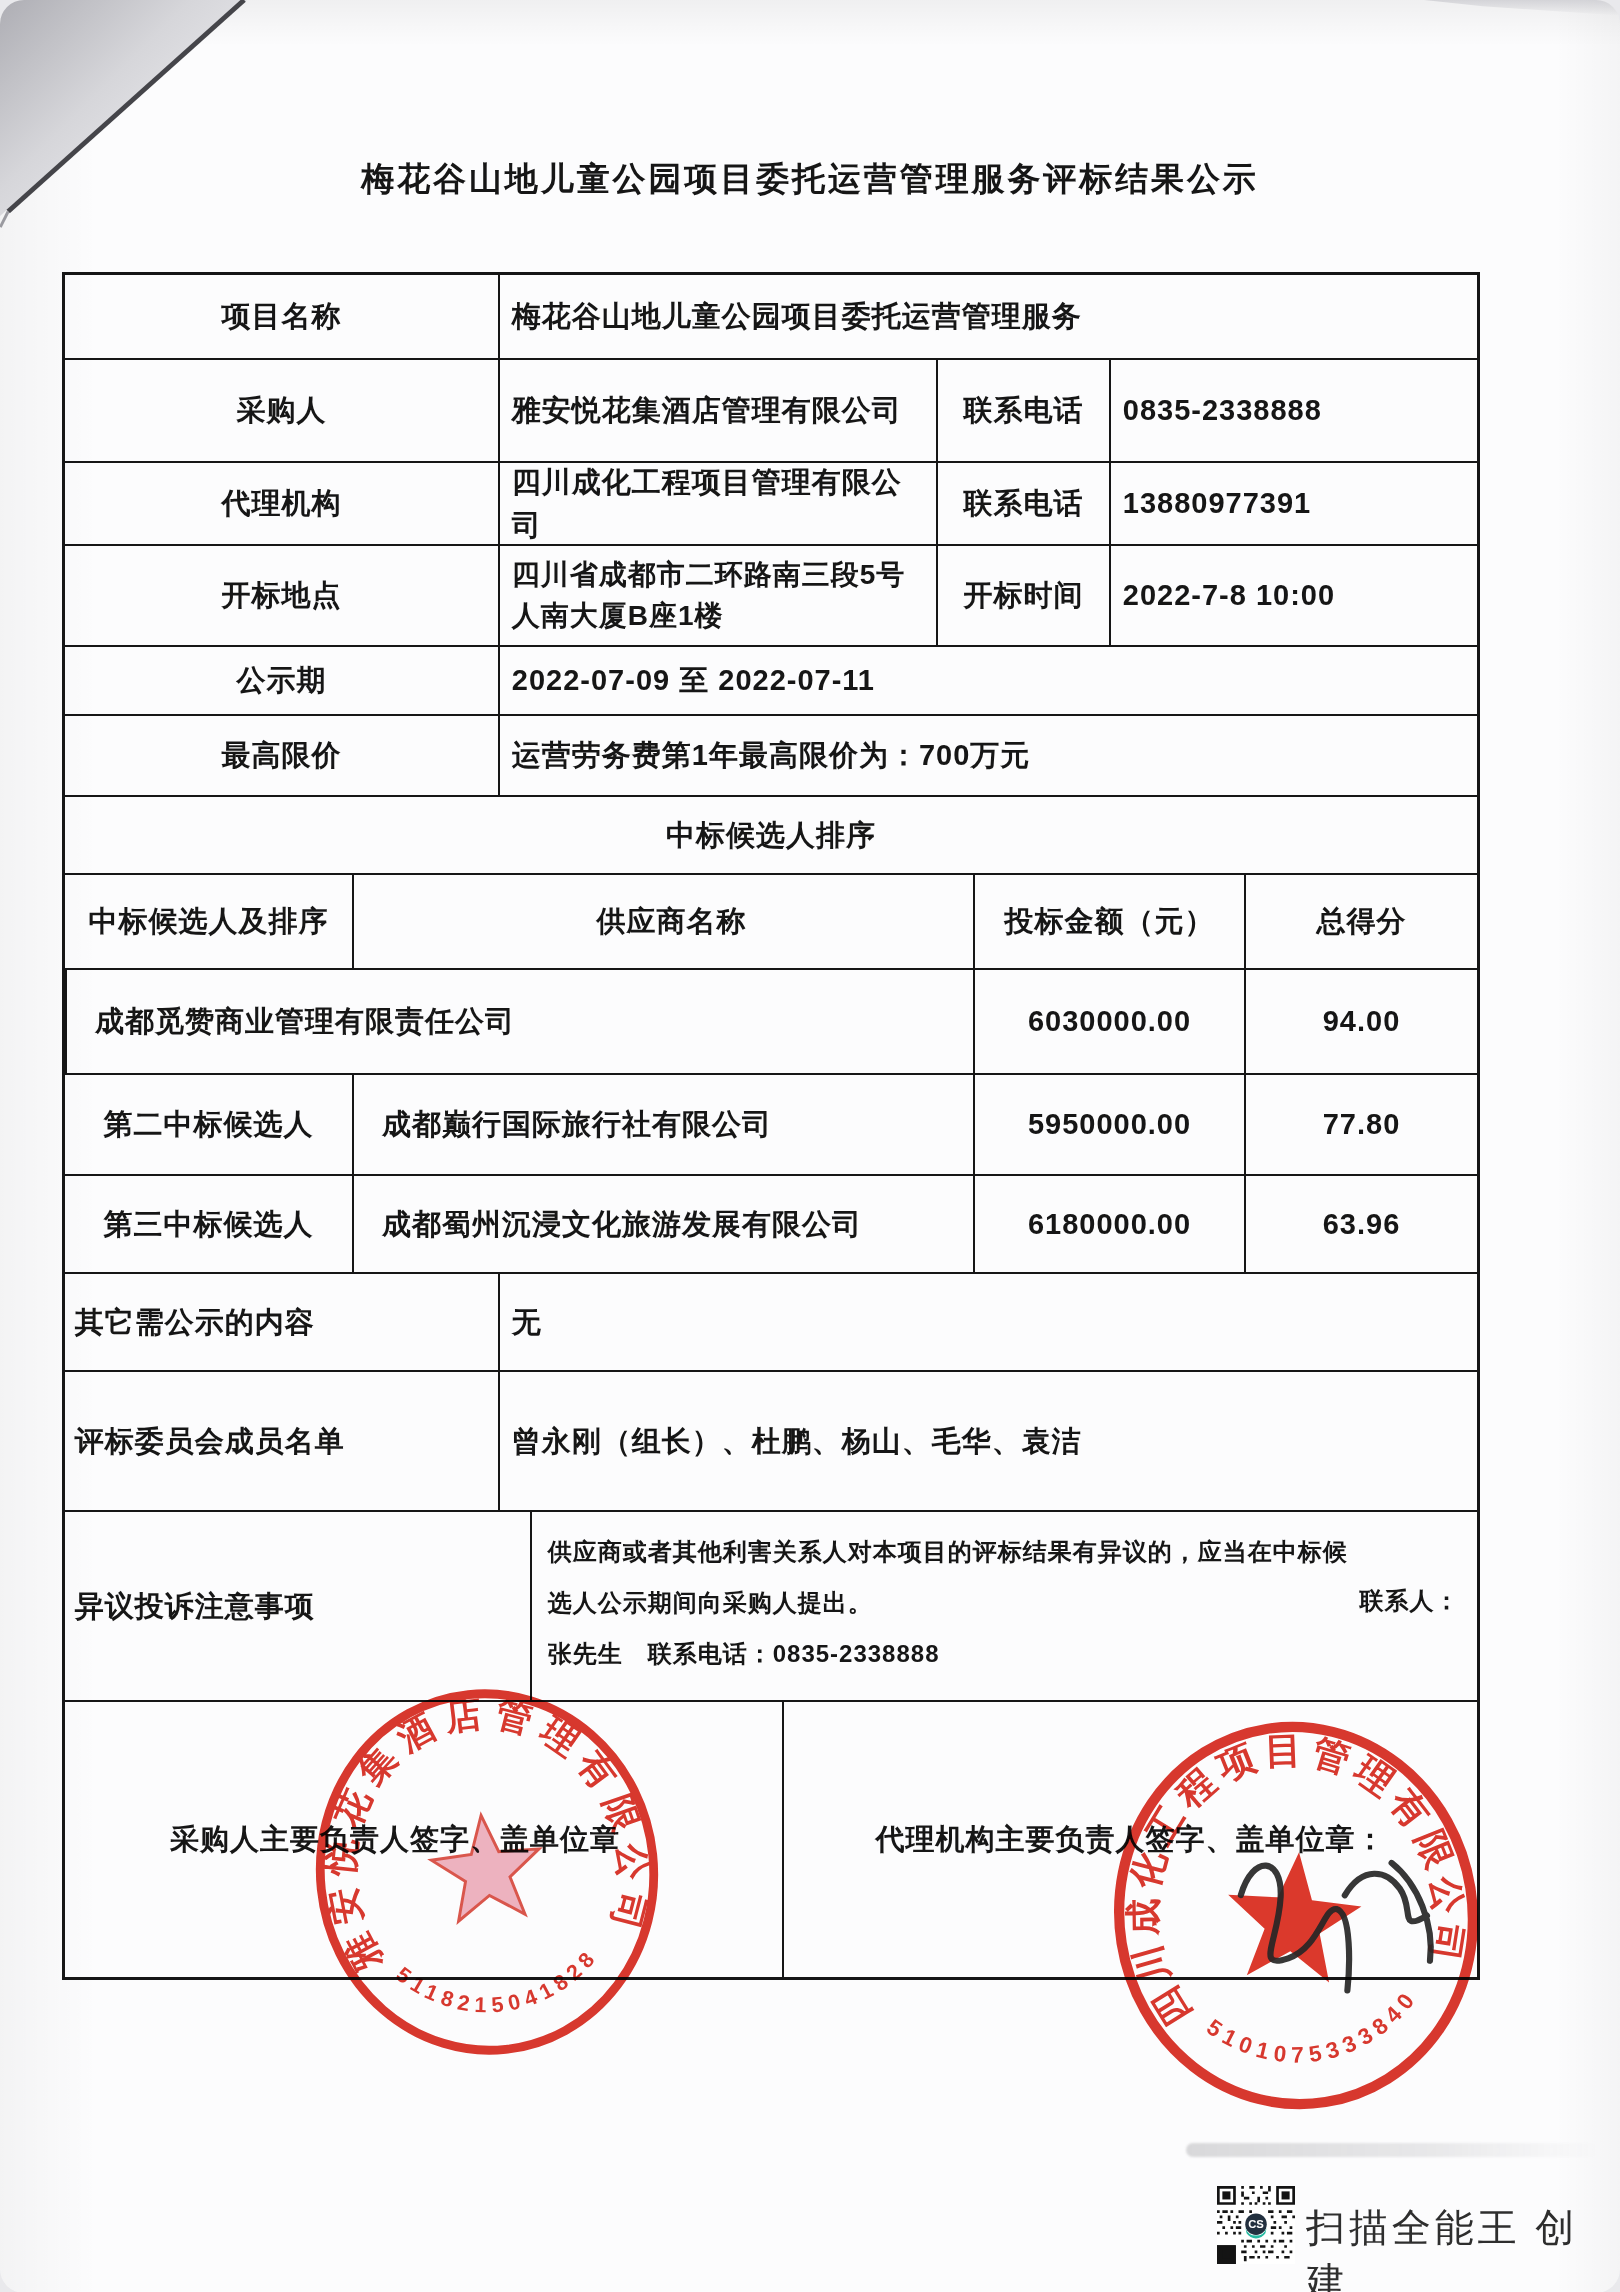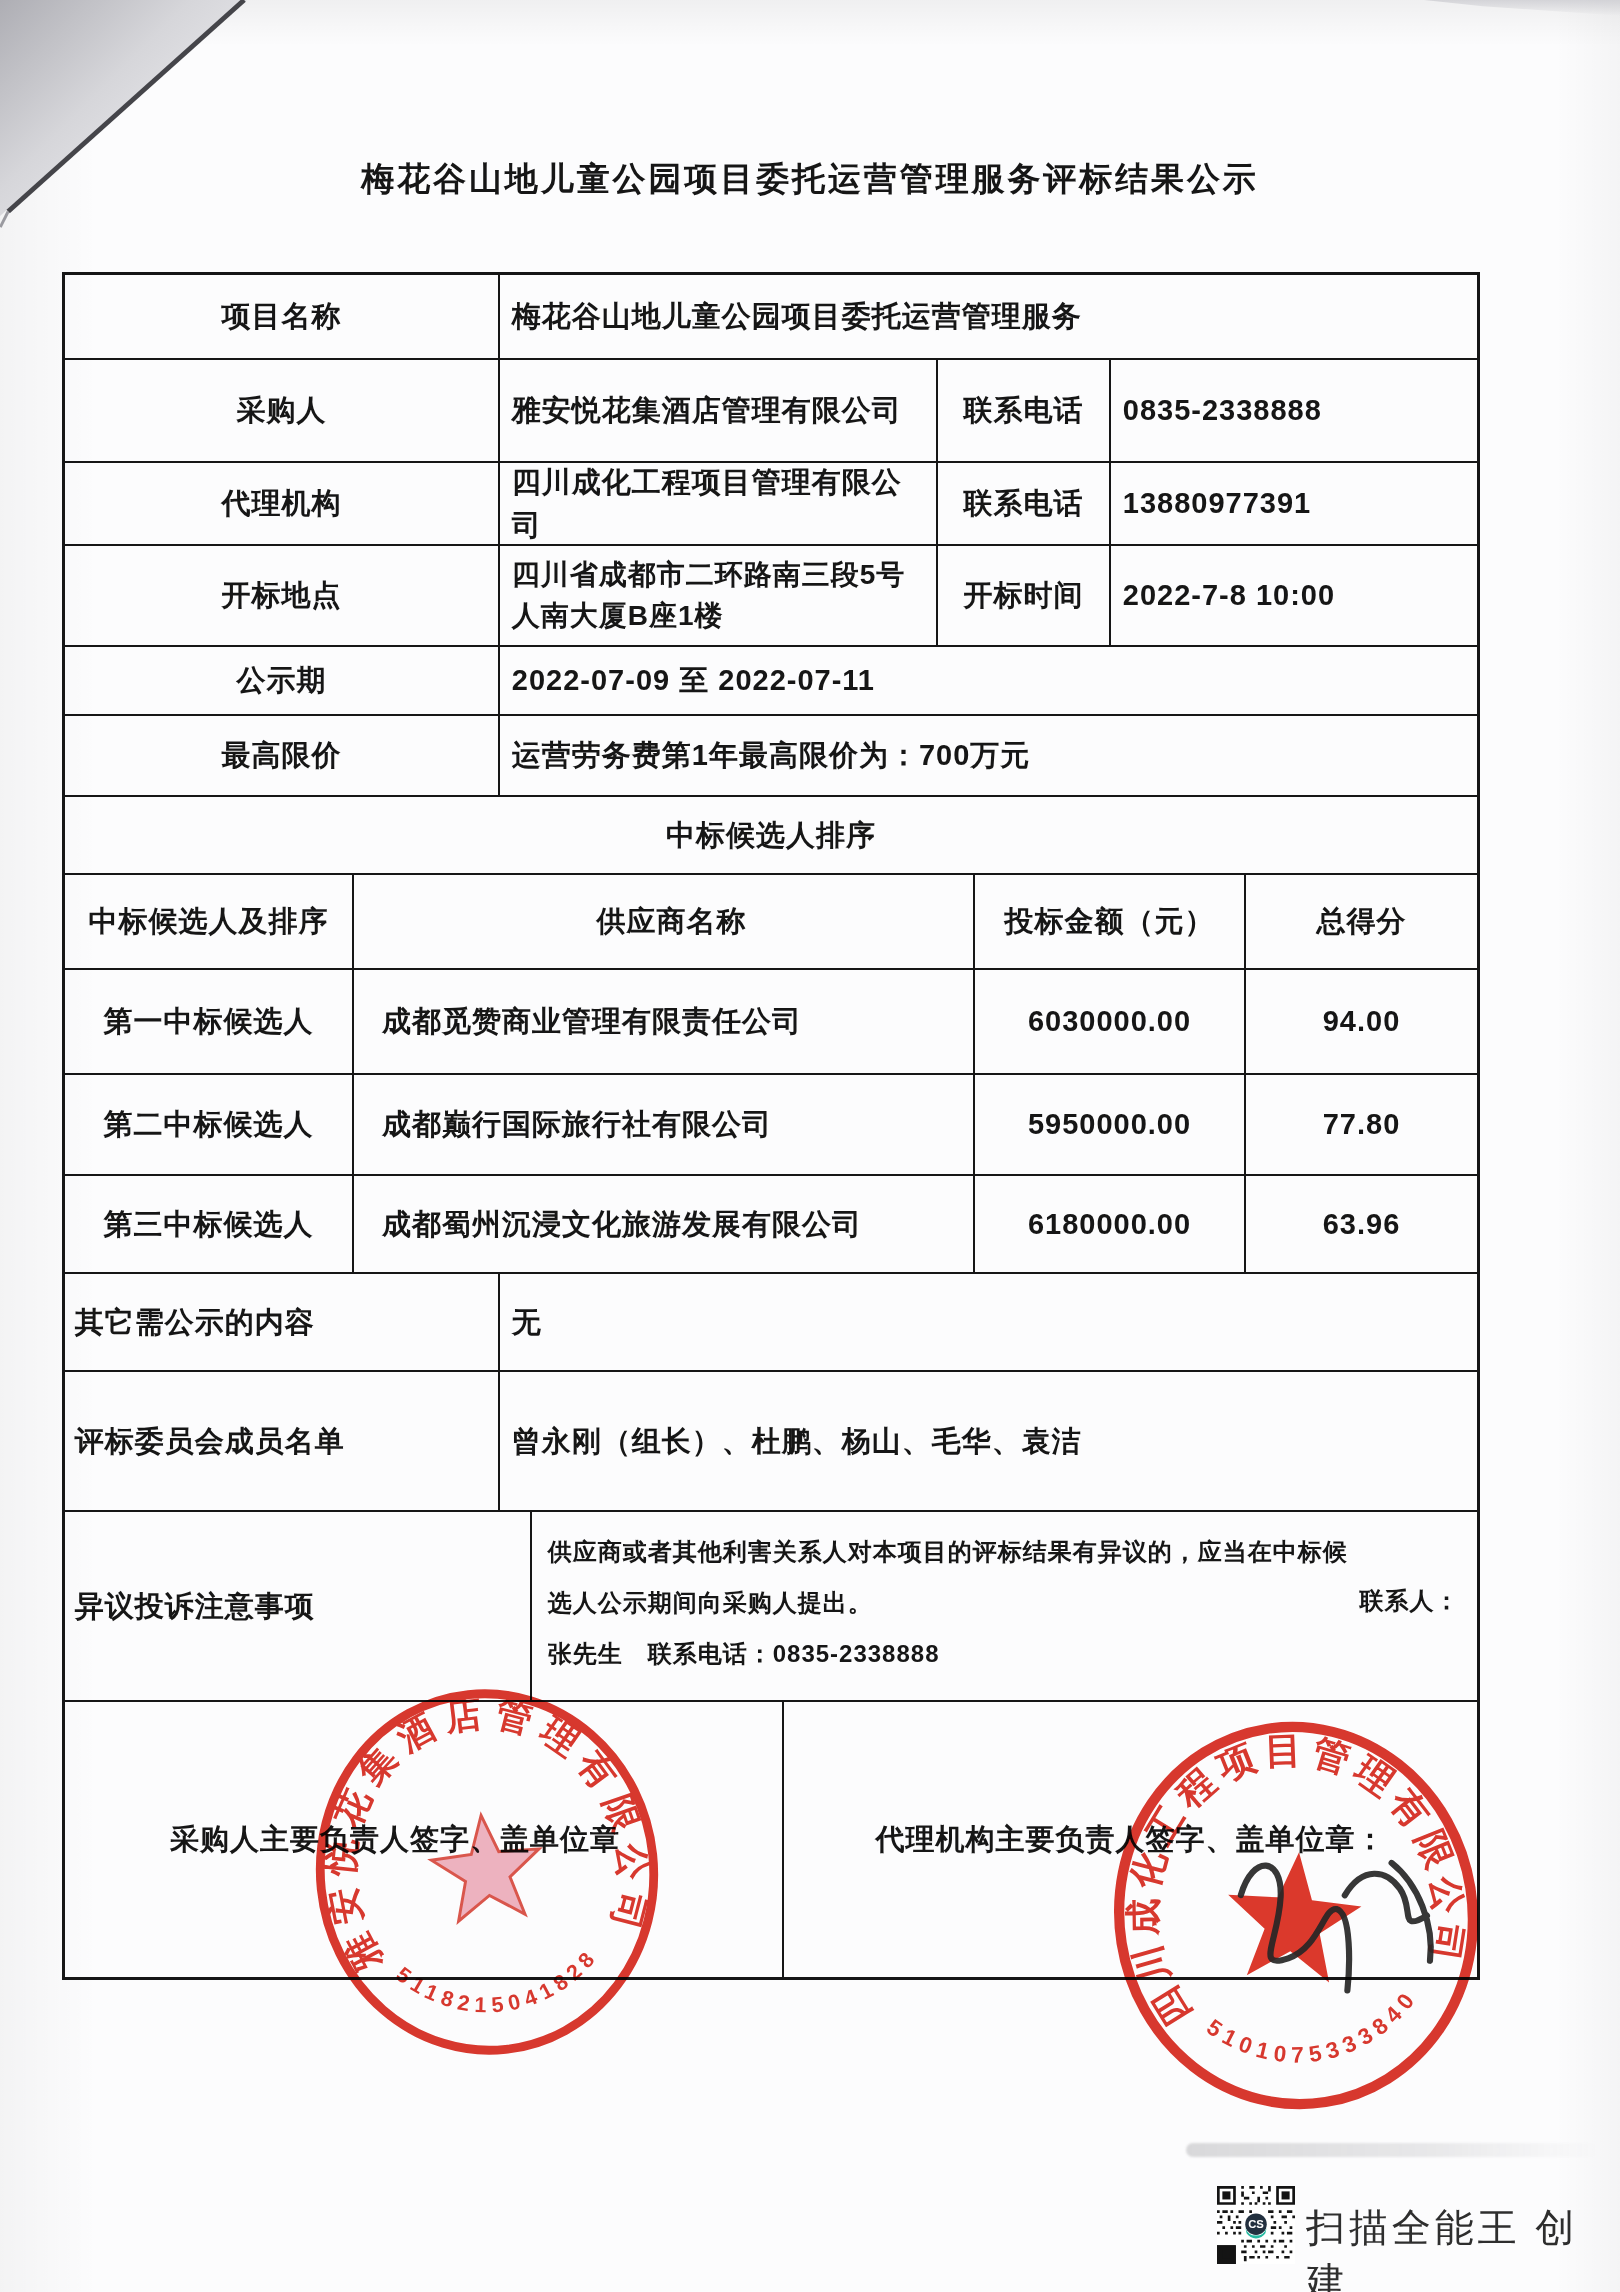"梅花谷山地儿童公园项目委托运营管理服务评标结果公示" .page { border-radius: none -> 24px }
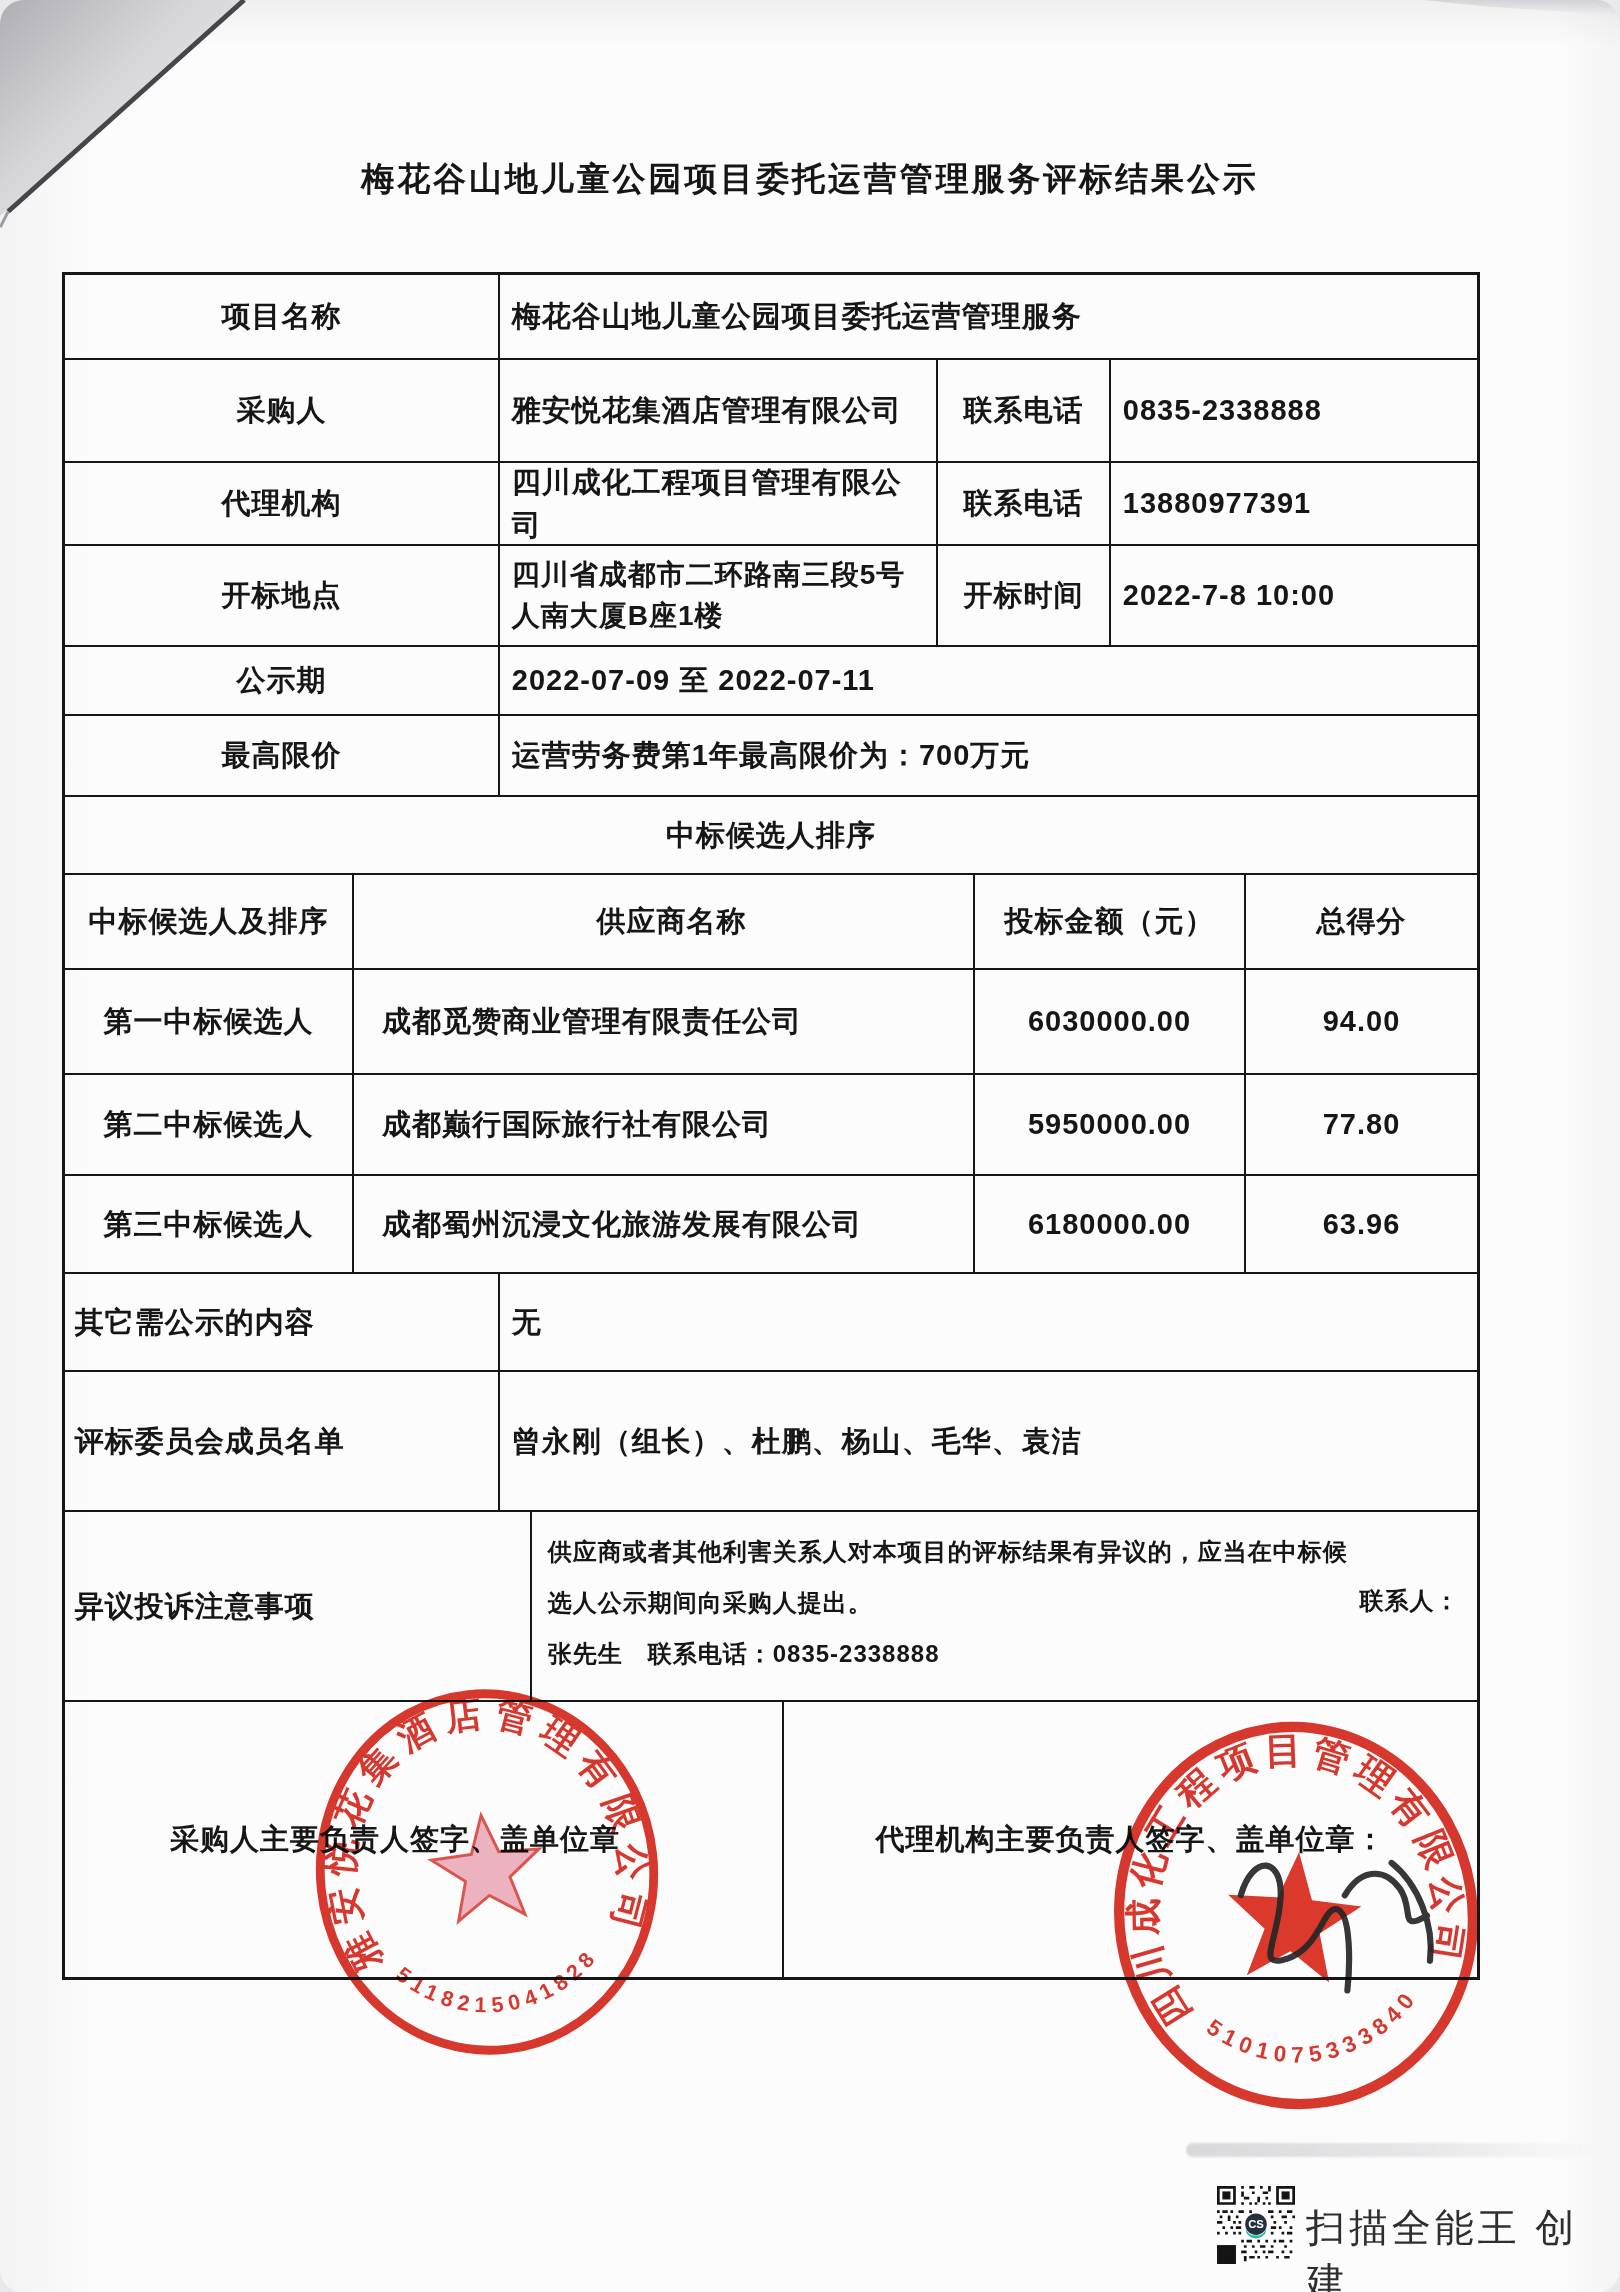"第一中标候选人" div.cell { html: <div>第一中标候选人</div> -> none }
